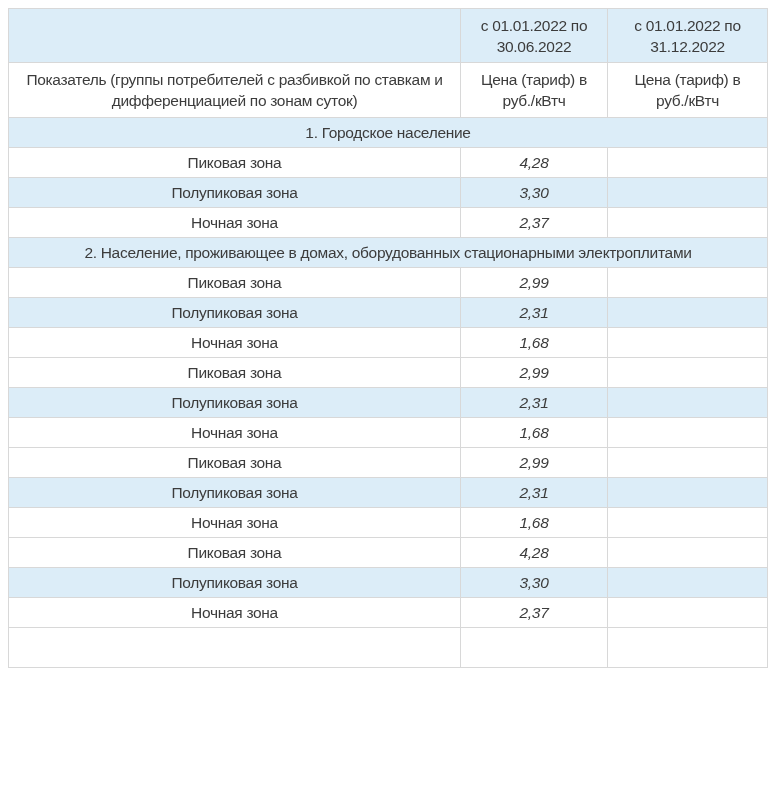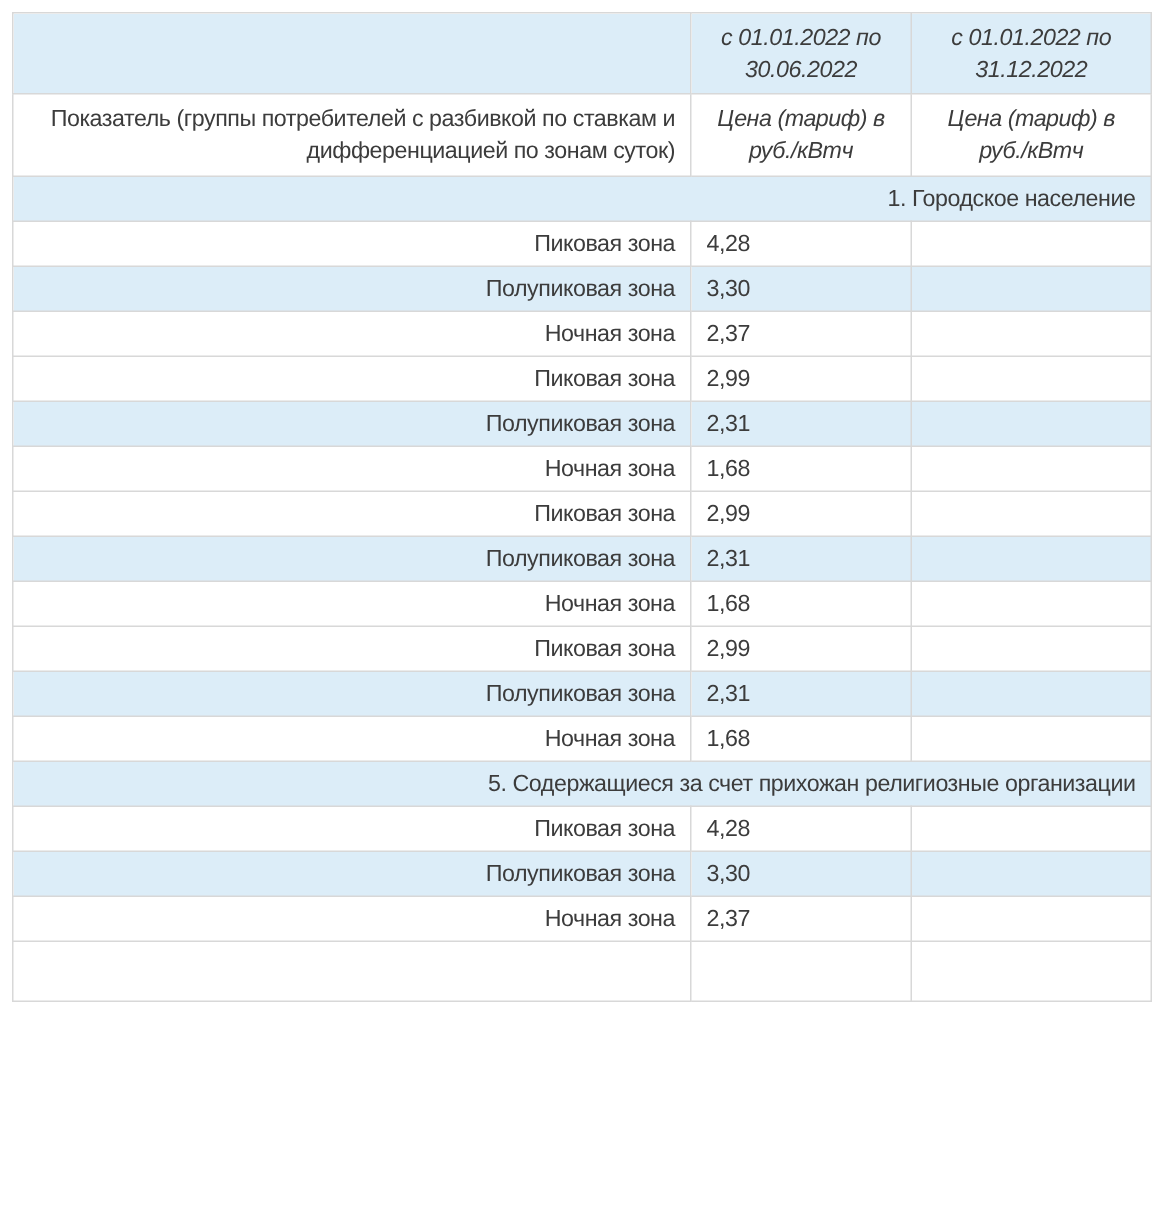"с 01.01.2022 по 30.06.2022" td.period, td.unit { font-style: italic -> none }
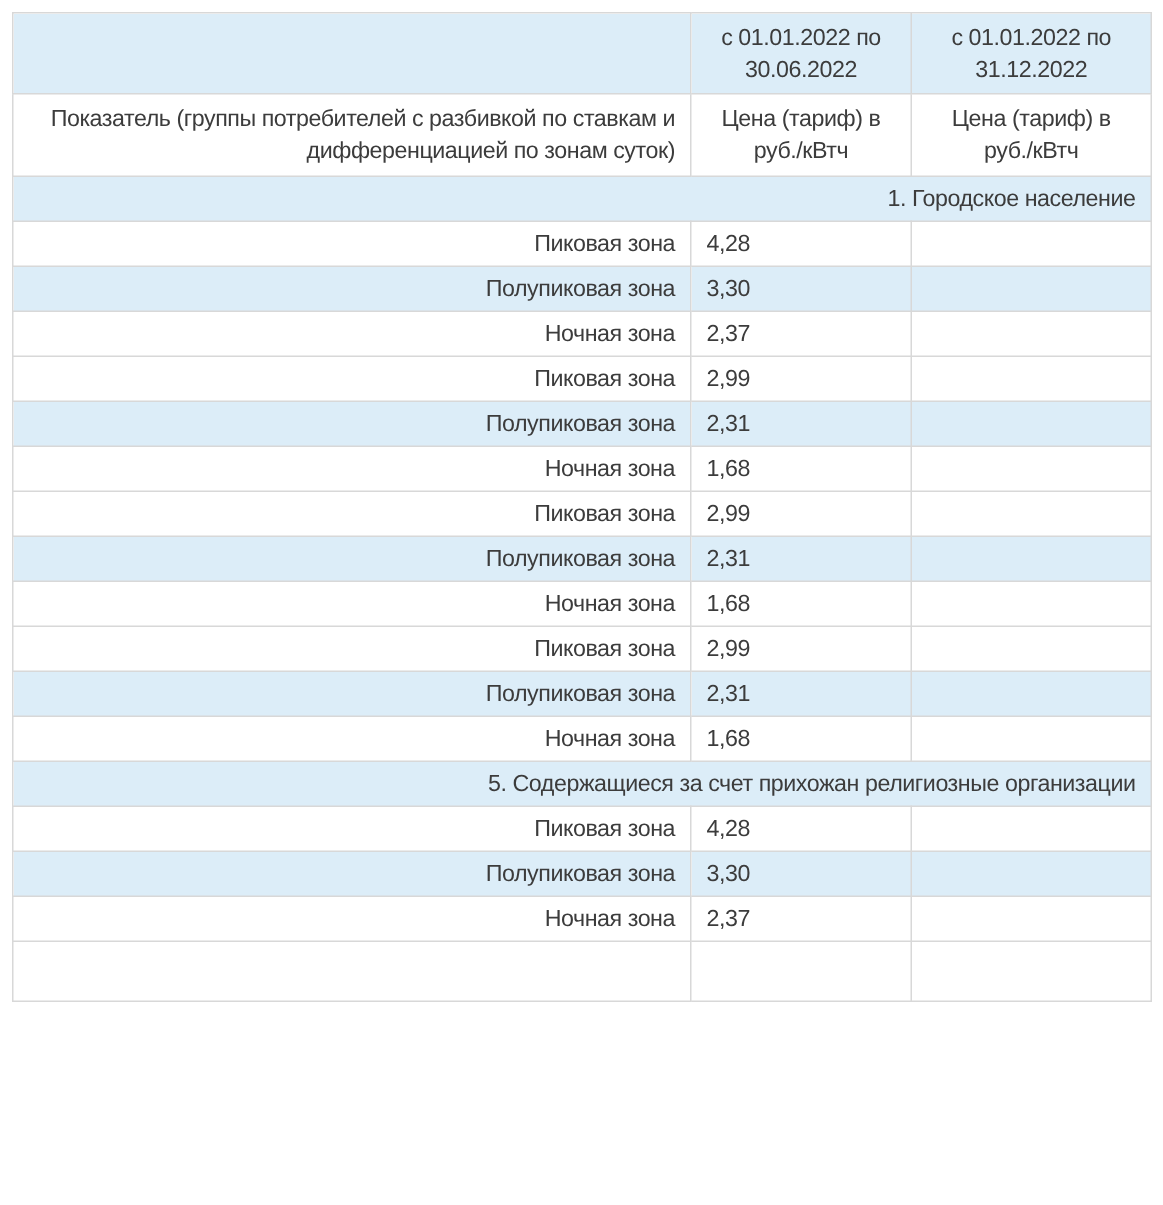"Показатель (группы потребителей с" td.zone-label, td.section-title, td.indicator { text-align: right -> center }
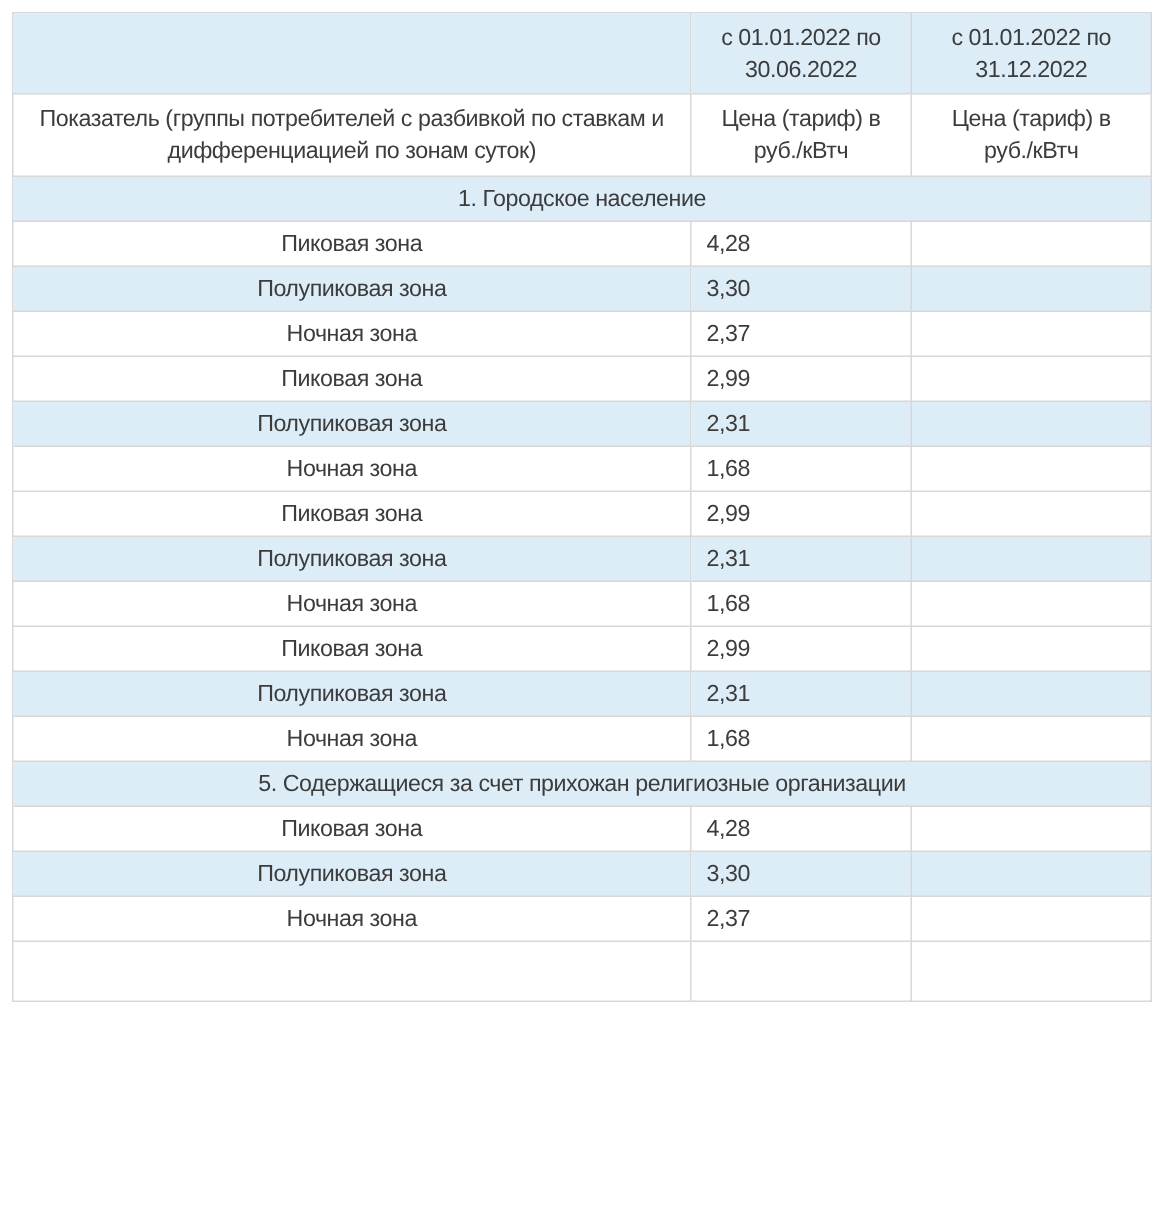"4,28" td.num { font-style: none -> italic; text-align: none -> center }
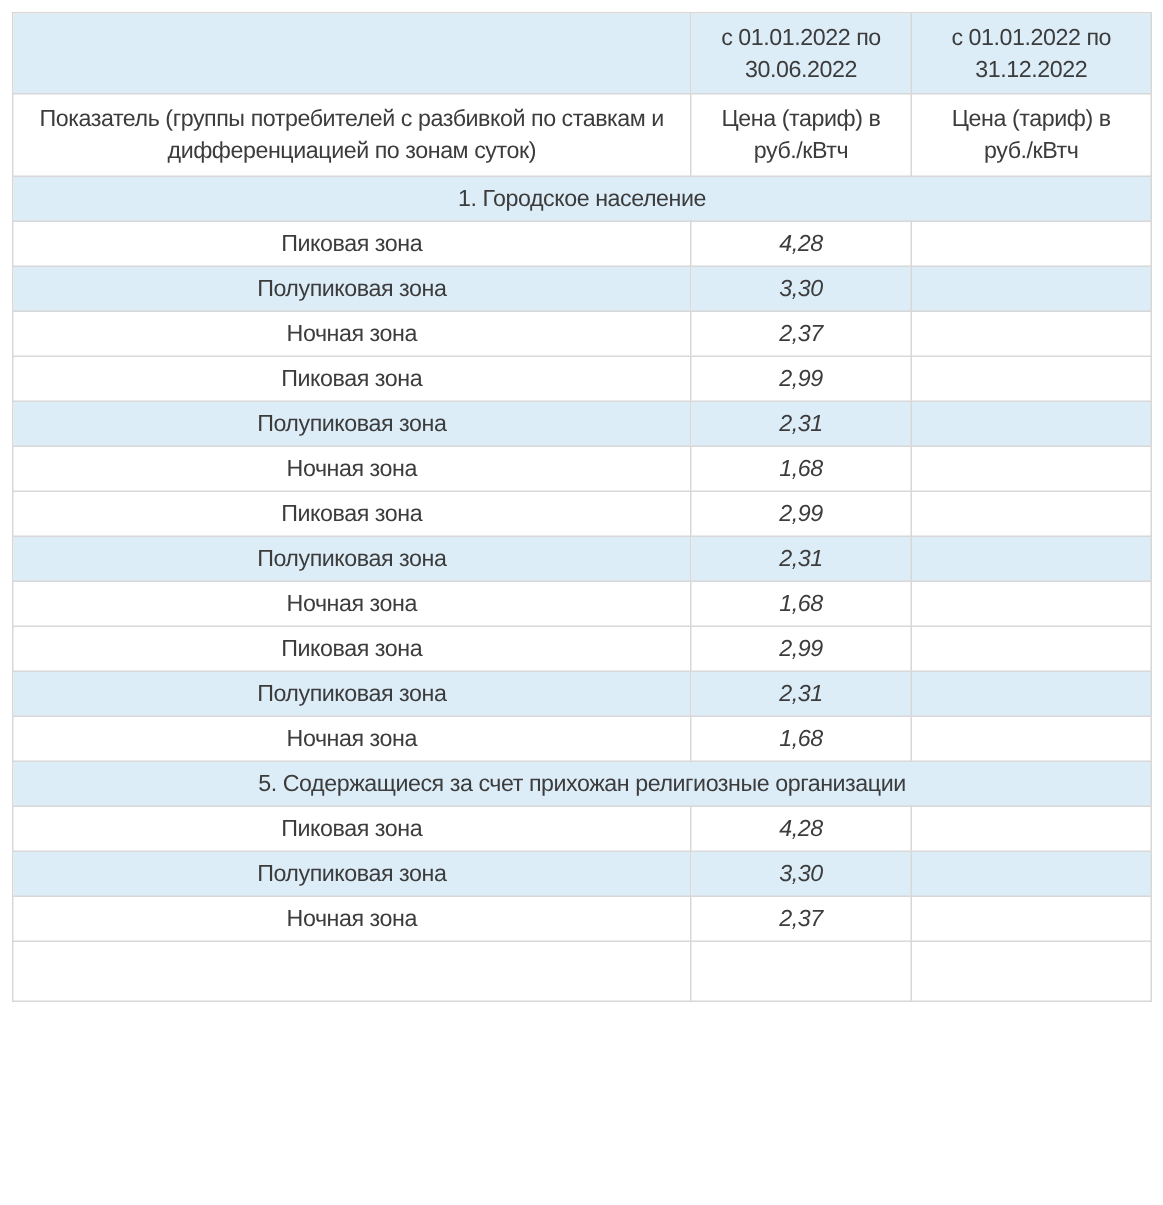"2. Население, проживающее в домах," tr.blue { html: none -> <tr> <td>2. Население, проживающее в домах, оборудованных стационарными электроплитами</td> </tr> }
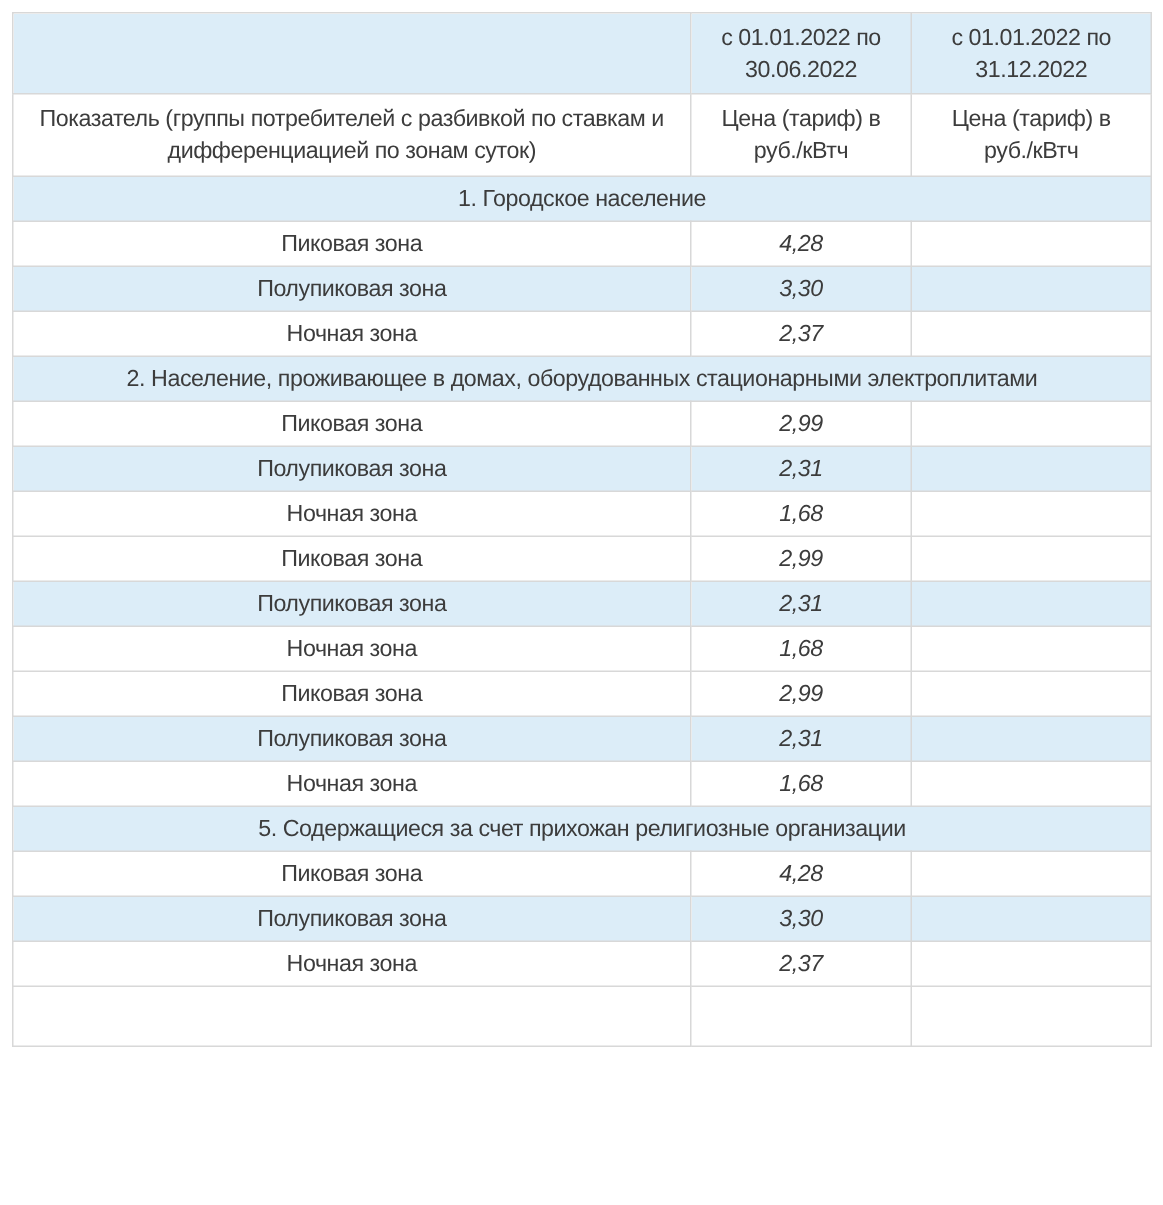"5. Содержащиеся за счет прихожан" tr.blue { html: <tr> <td>5. Содержащиеся за счет прихожан религиозные организации</td> </tr> -> none }
